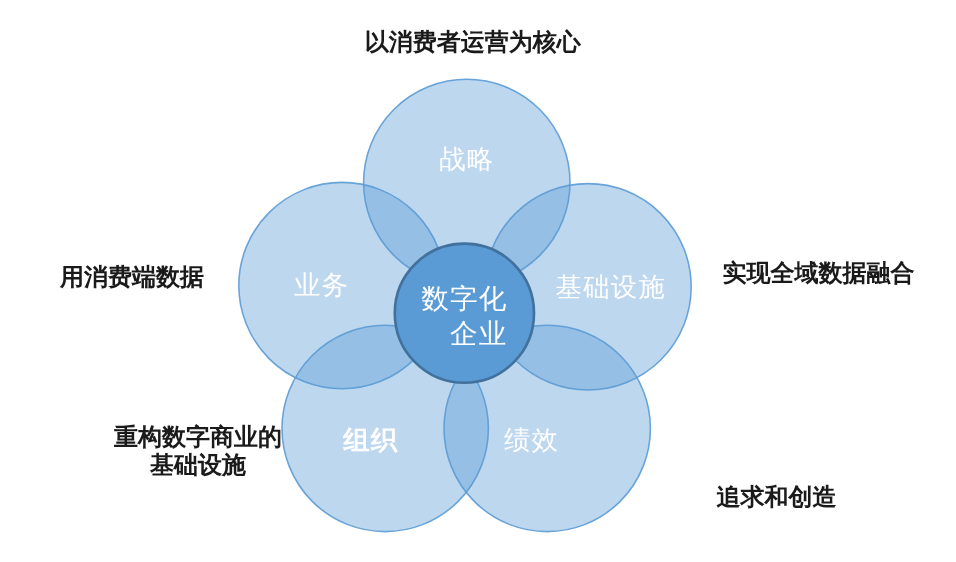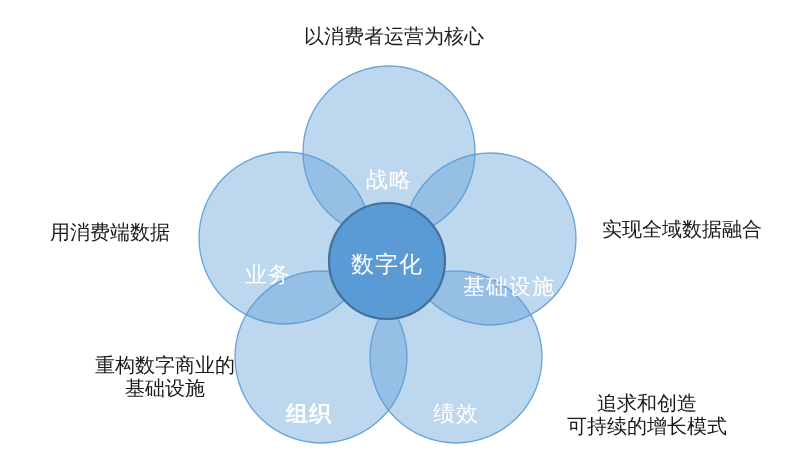"以消费者运营为核心" .annotation { font-weight: none -> bold }
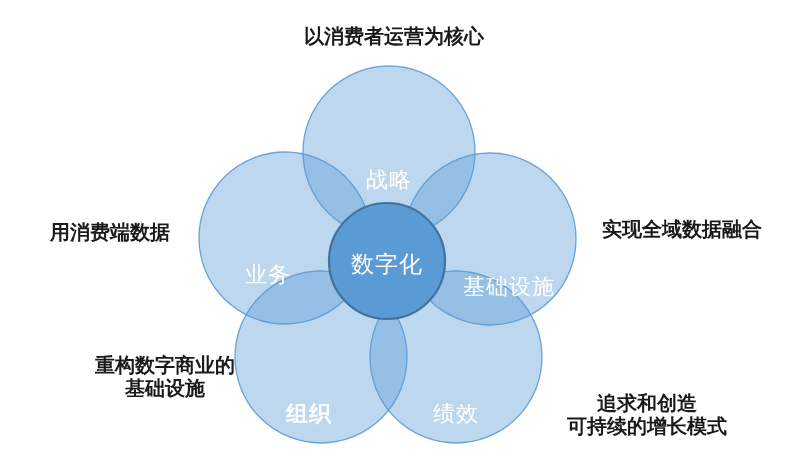"战略" .petal-label { margin-top: 47px -> none }
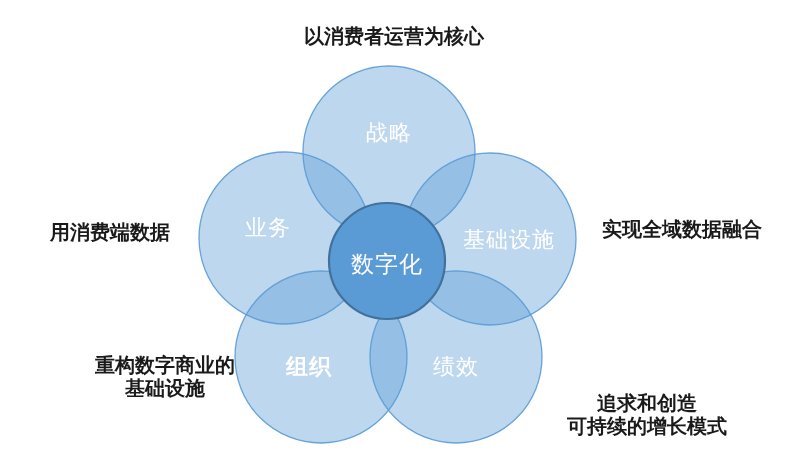"业务" div.lbl { top: 228px -> 238px }
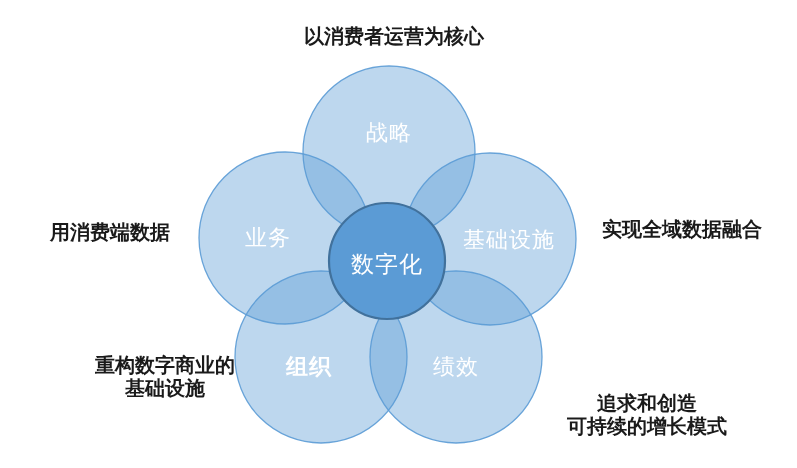"企业" div { html: none -> <div>企业</div> }
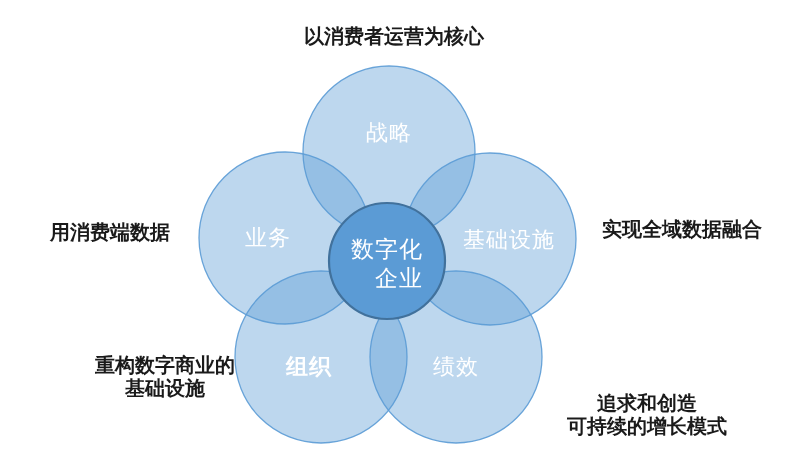"绩效" div.lbl { left: 456px -> 443px }
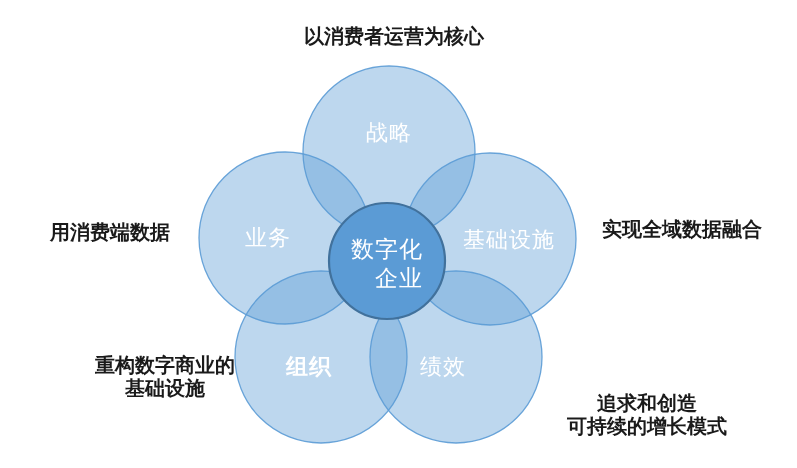"可持续的增长模式" div { html: <div>可持续的增长模式</div> -> none }
